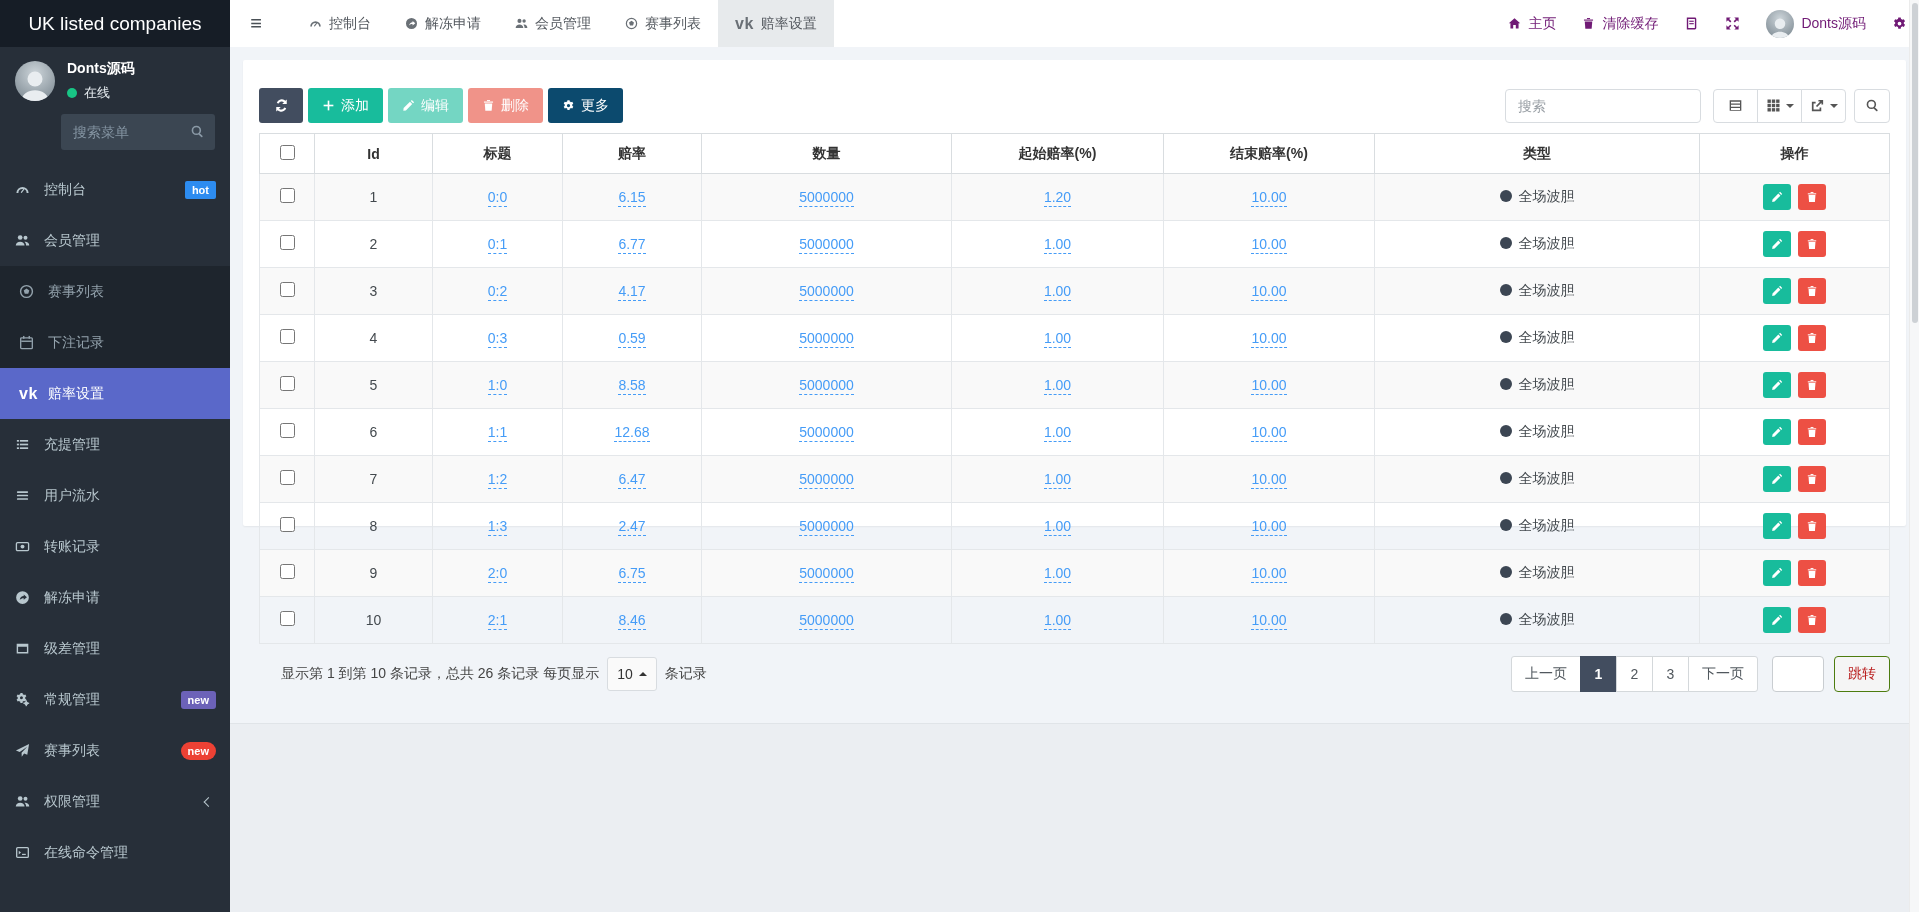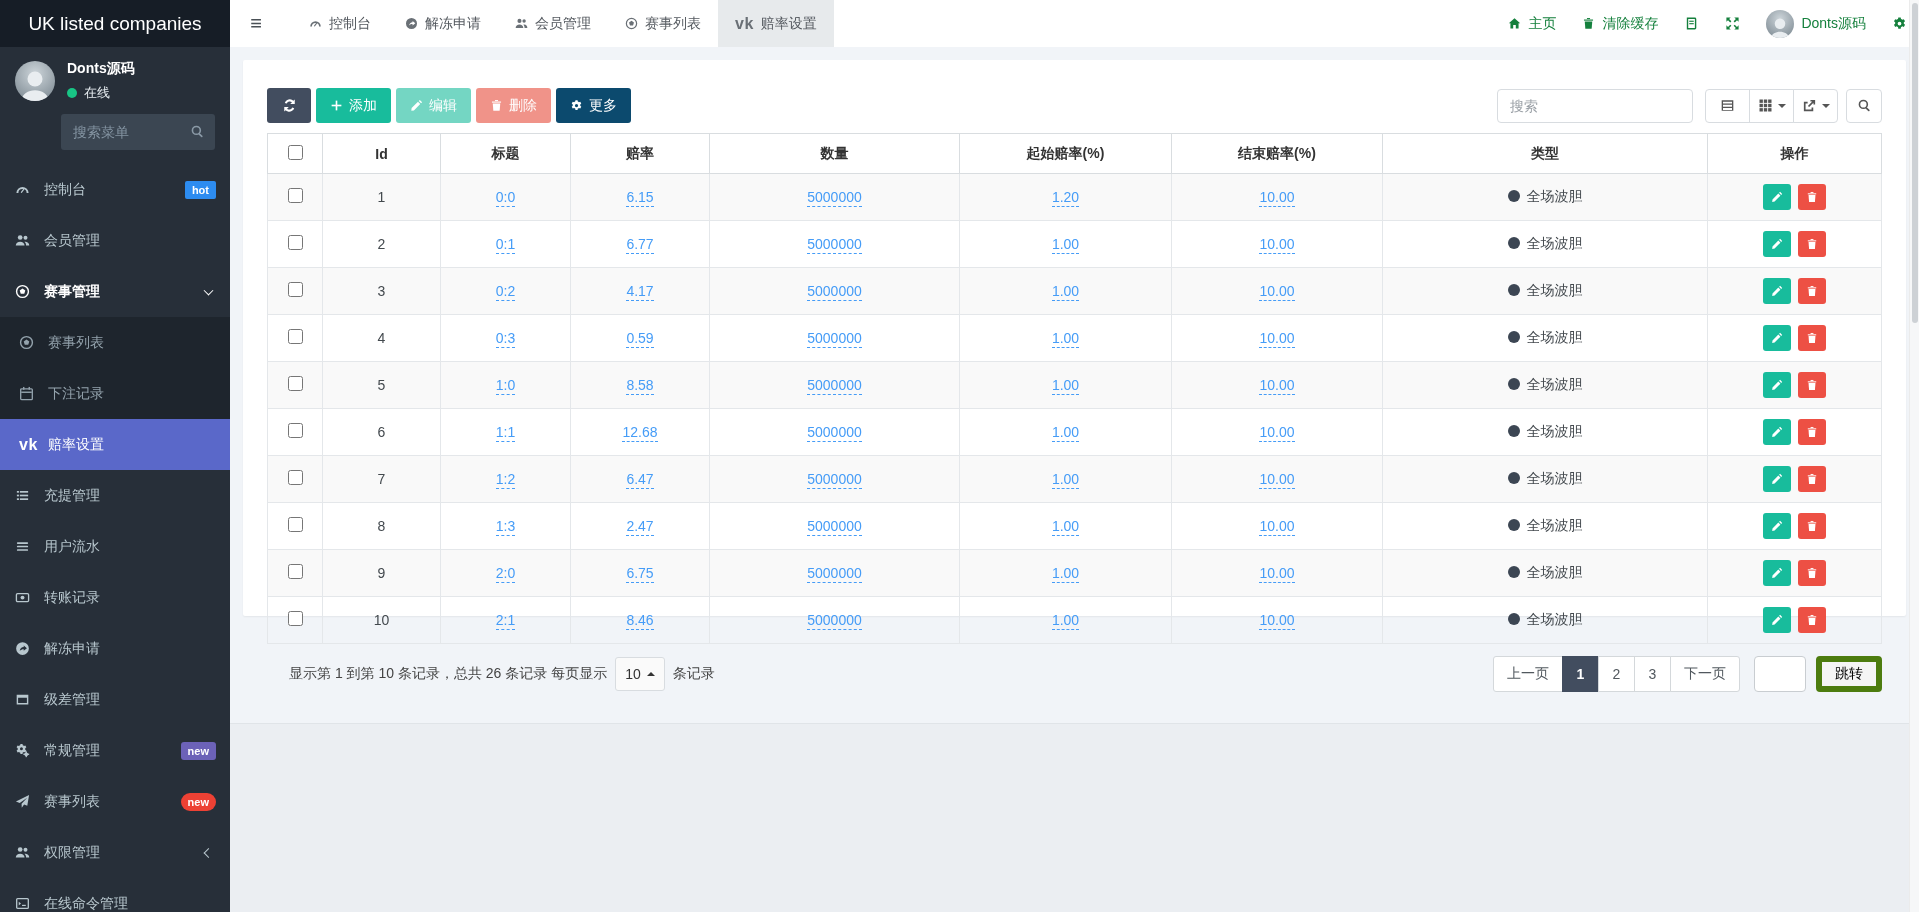"主页" .nav-right { color: #15803d -> #701a75 }
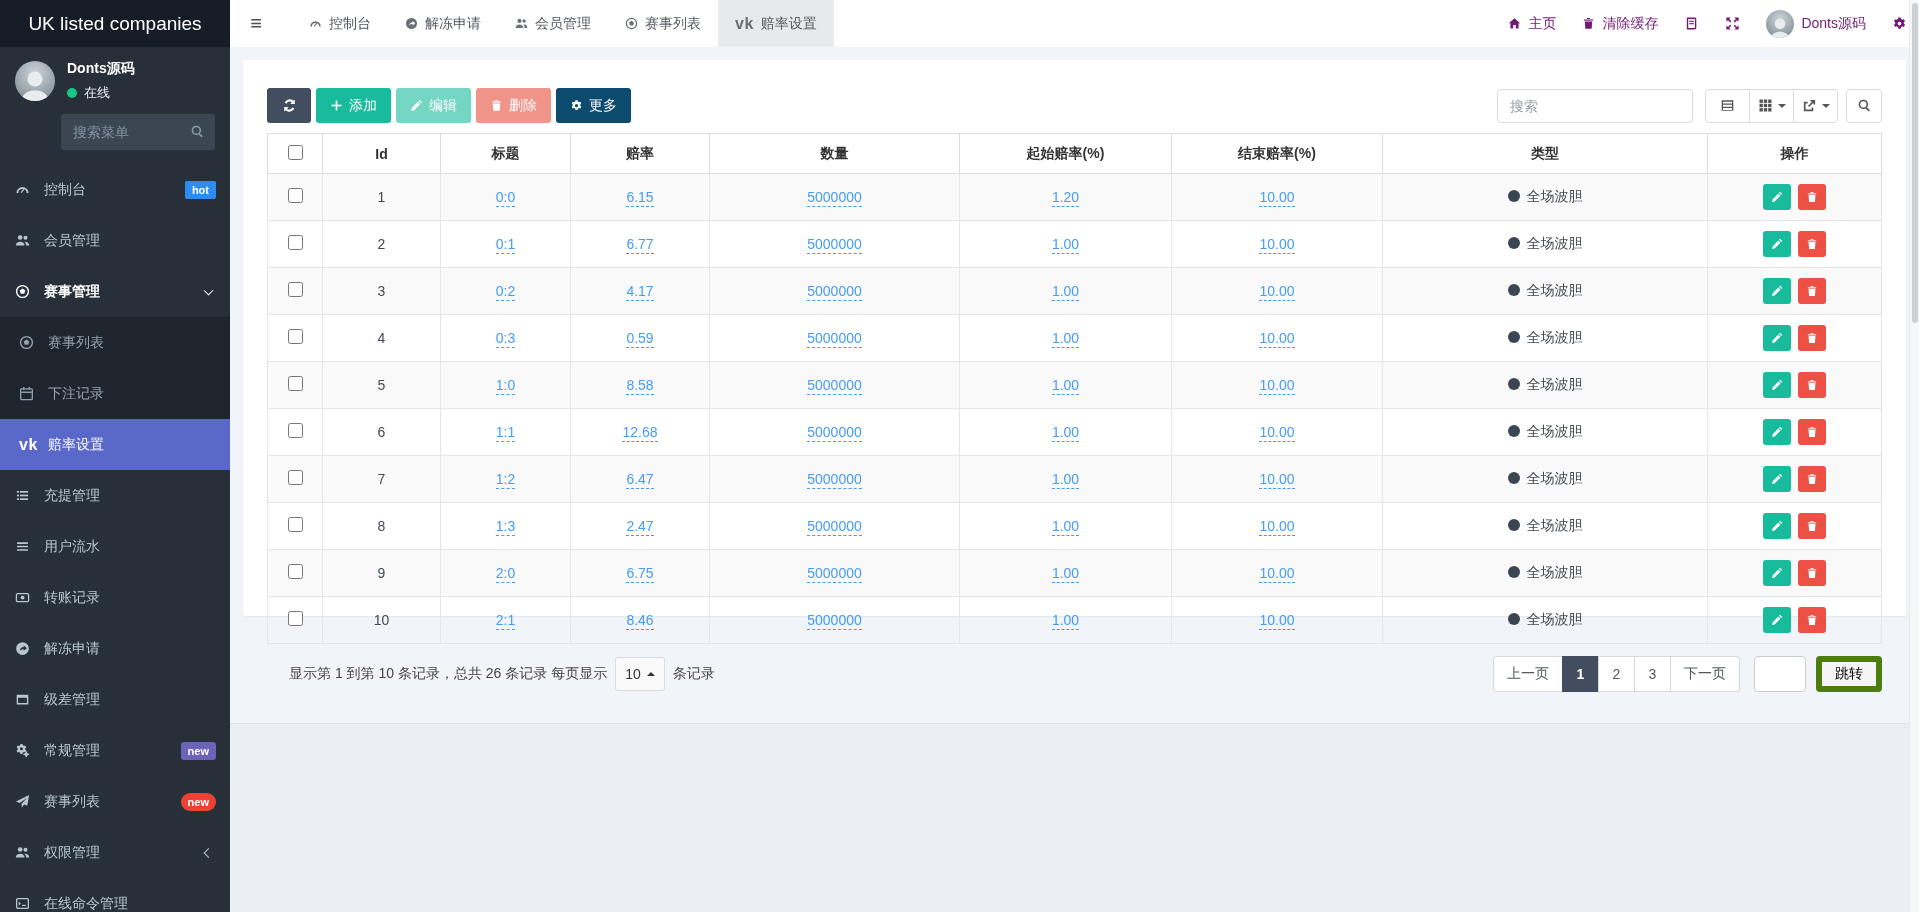"添加" .card { height: 556px -> 466px; padding: 0 24px -> 0 16px }
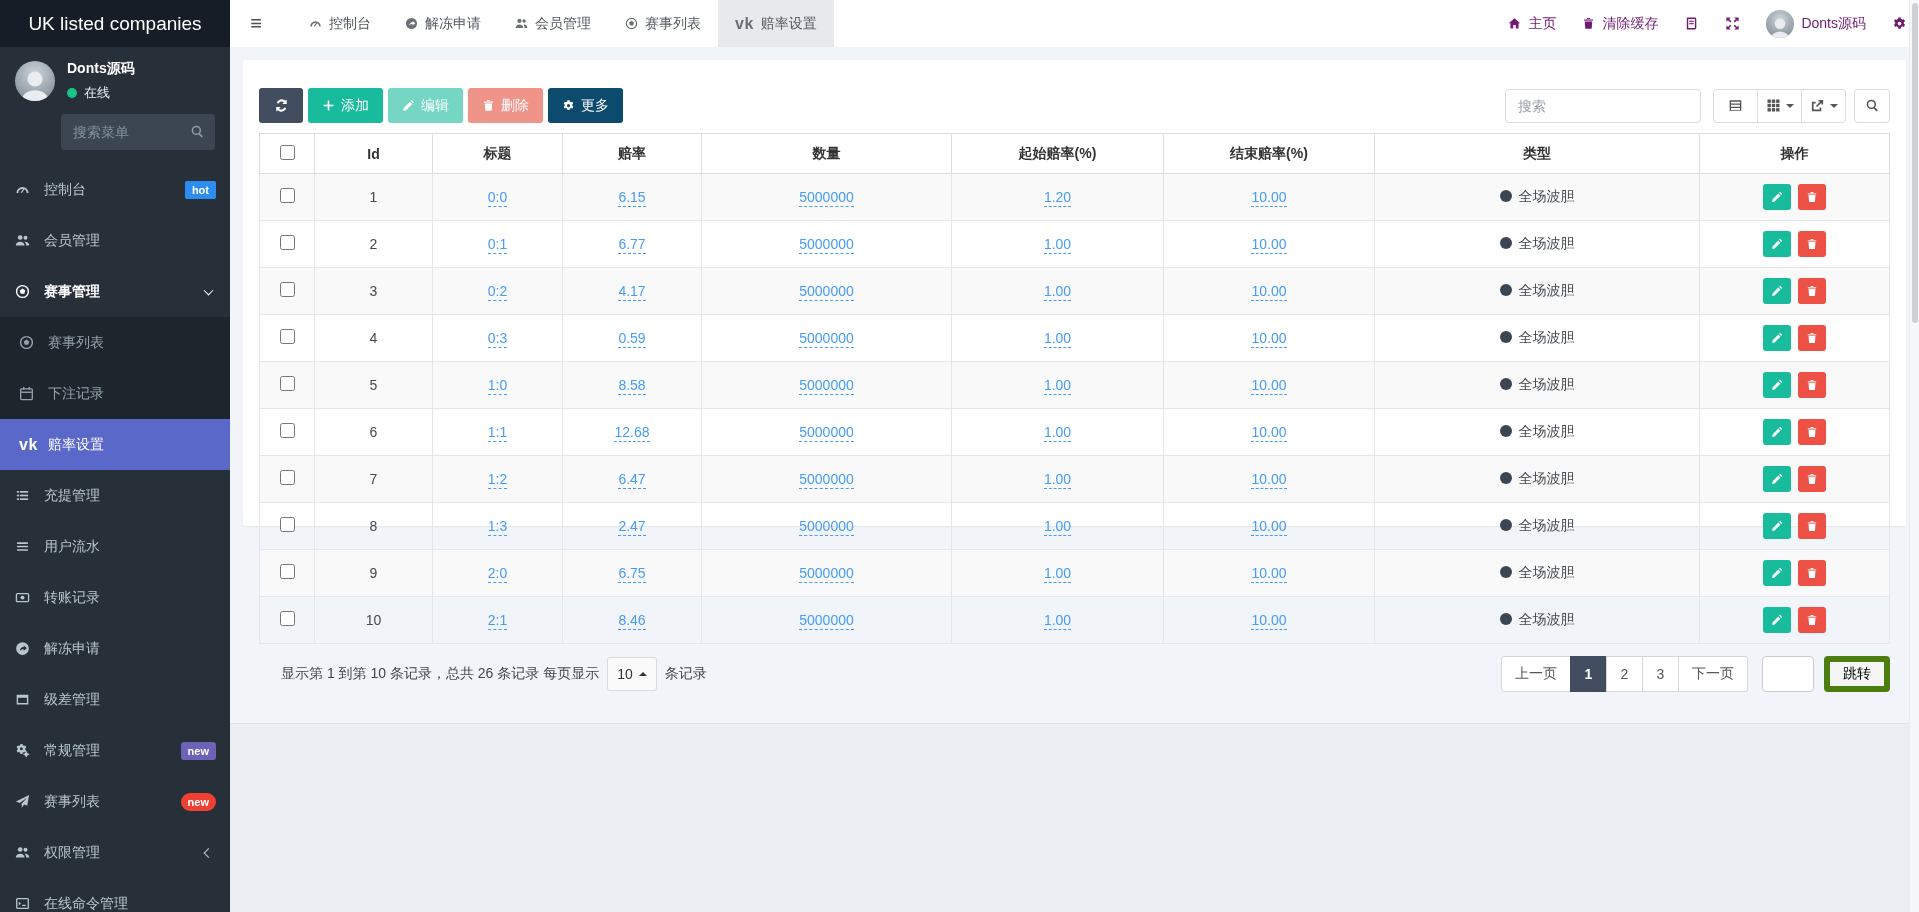"赛事管理" div.mi { html: <div> <span> <svg> <circle></circle> <path></path> </svg> </span> <span>赛事管理</span> <span></span> </div> -> none }
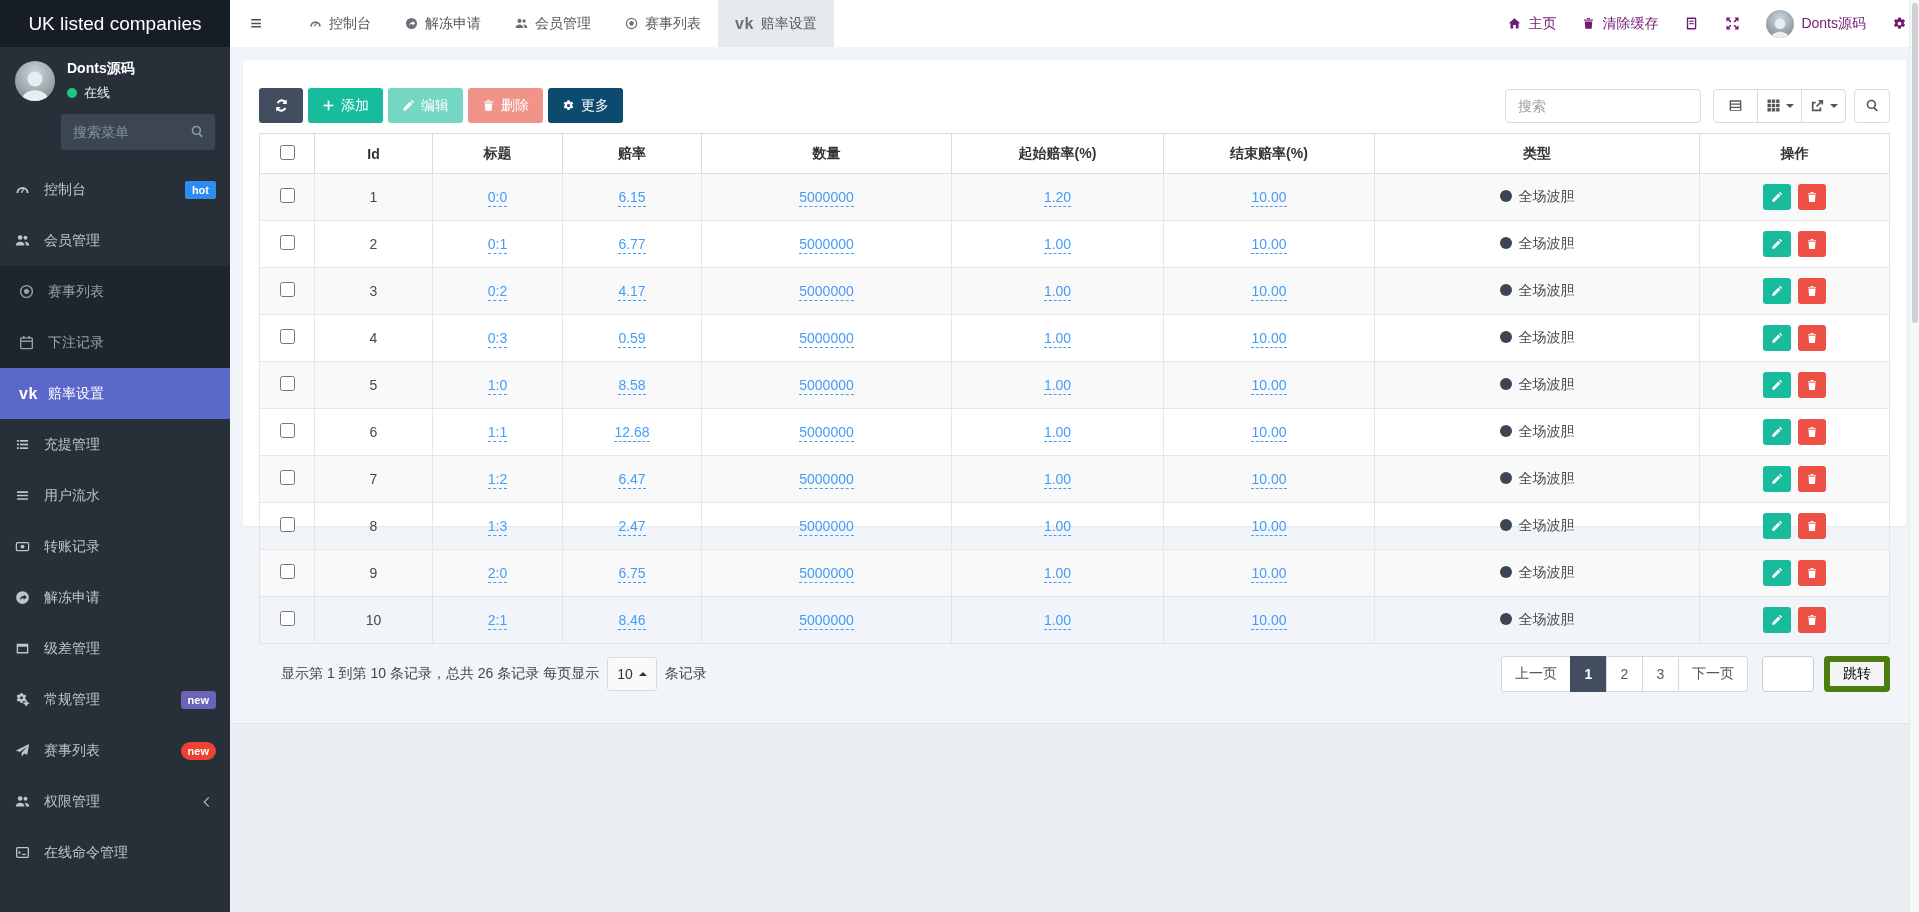"跳转" .jump-btn { border: 6px solid #4d7c0f -> 1px solid #4d7c0f; color: #000000 -> #b91c1c }
